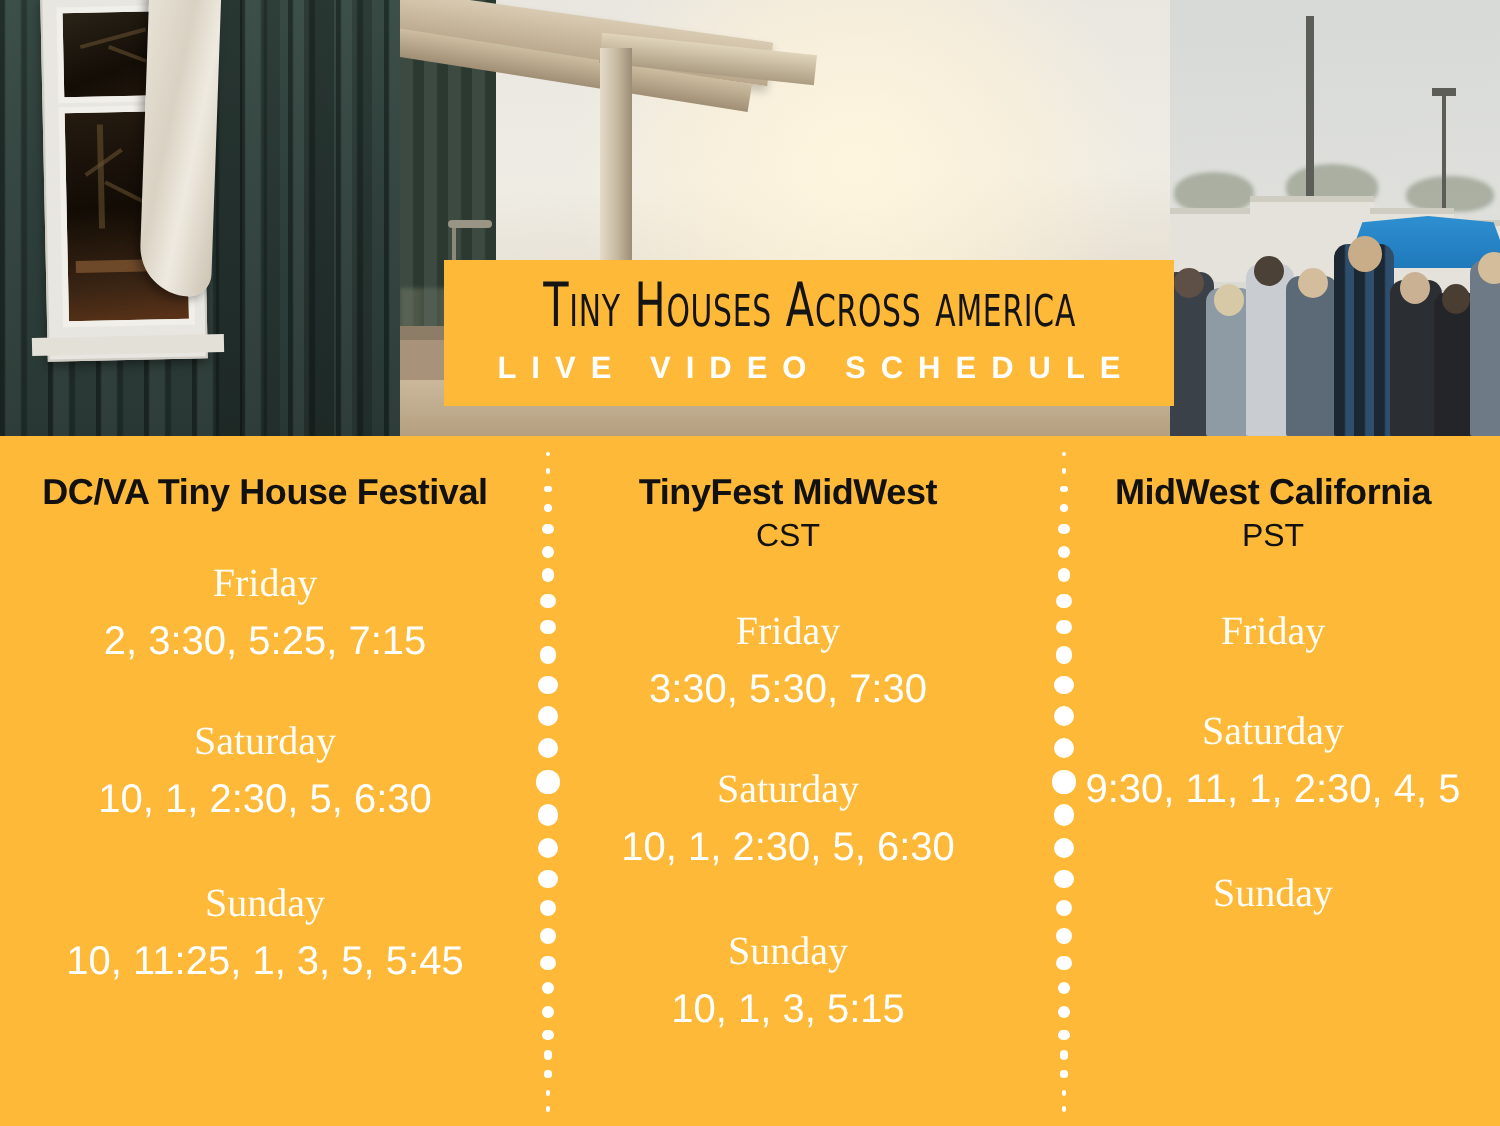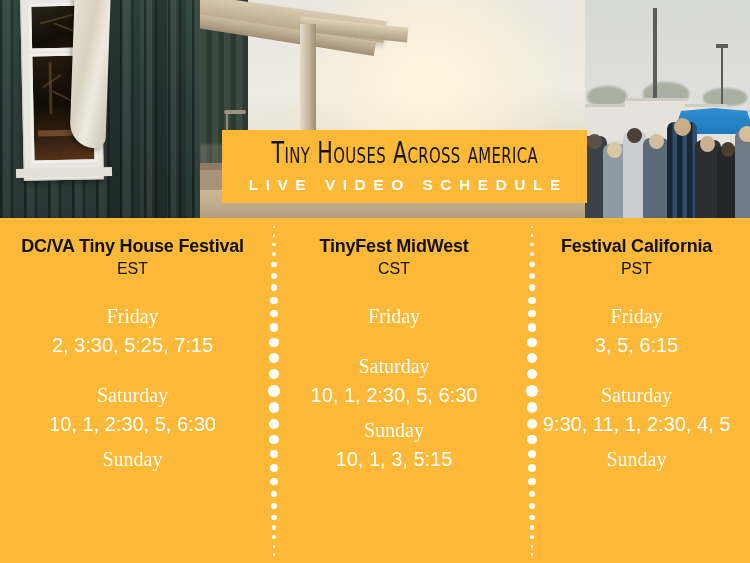"Festival California" div.col-head { text: Festival -> MidWest }
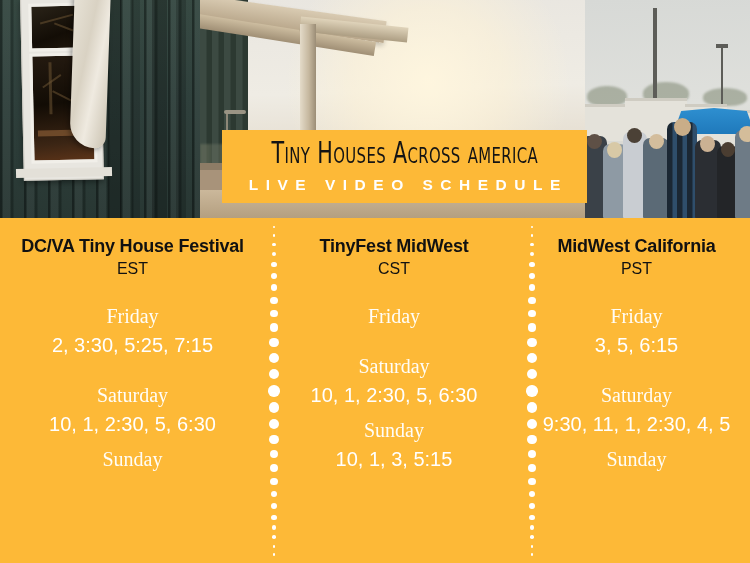"EST" div.col-tz { html: <div>EST</div> -> none }
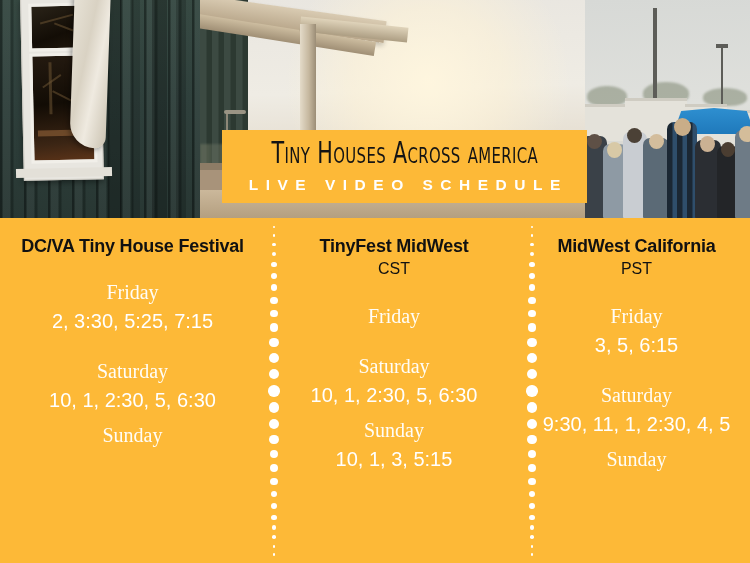"3:30, 5:30, 7:30" div.times { html: none -> <div>3:30, 5:30, 7:30</div> }
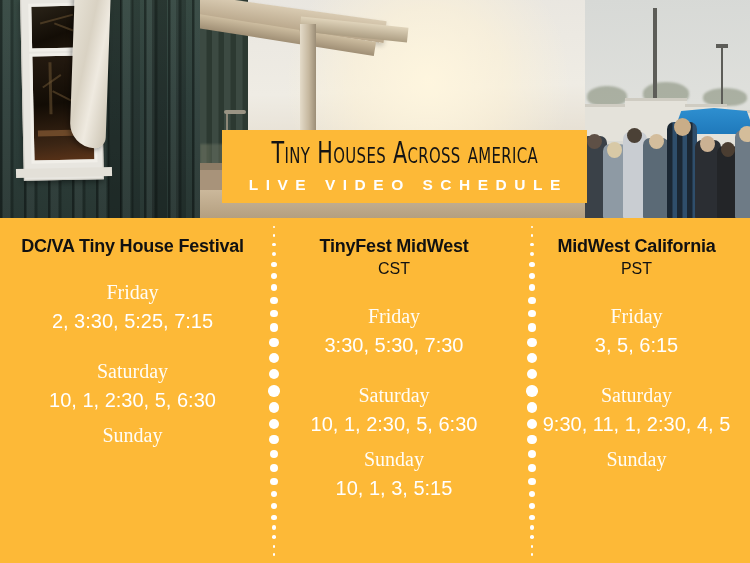"3, 5, 6:15" div.times { html: <div>3, 5, 6:15</div> -> none }
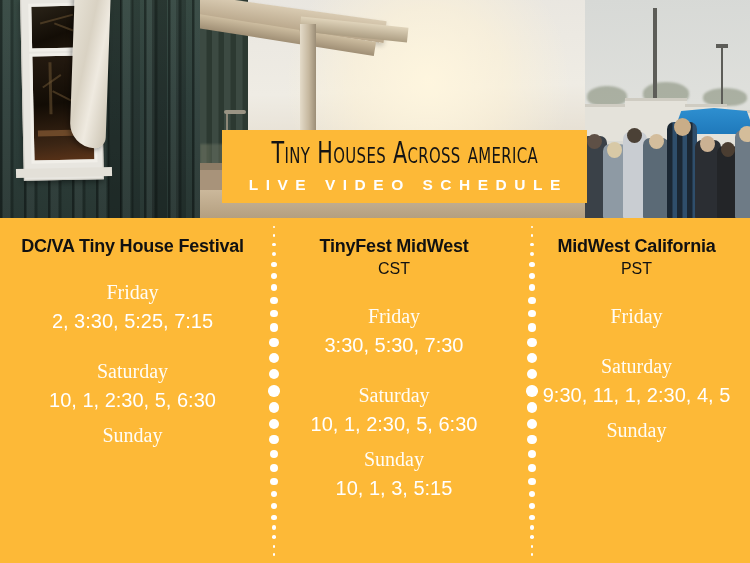"Sunday" .block-3 { margin-top: 10px -> 27px }
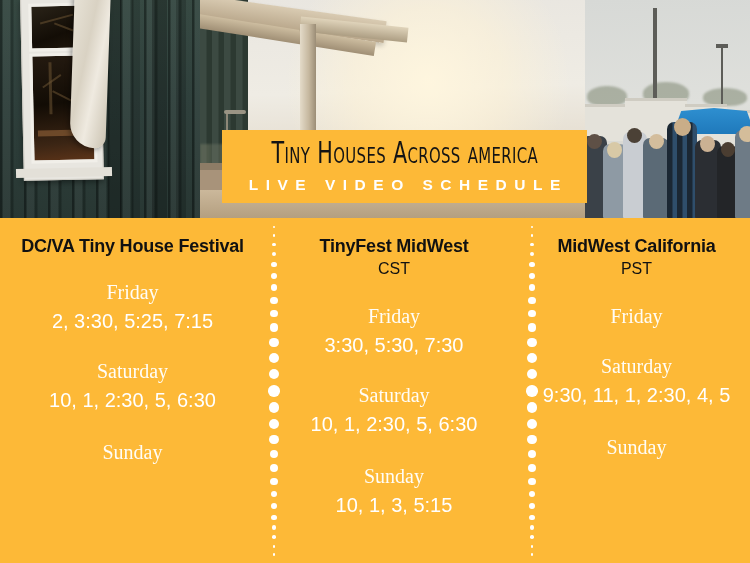"10, 11:25, 1, 3, 5," div.times { html: none -> <div>10, 11:25, 1, 3, 5, 5:45</div> }
